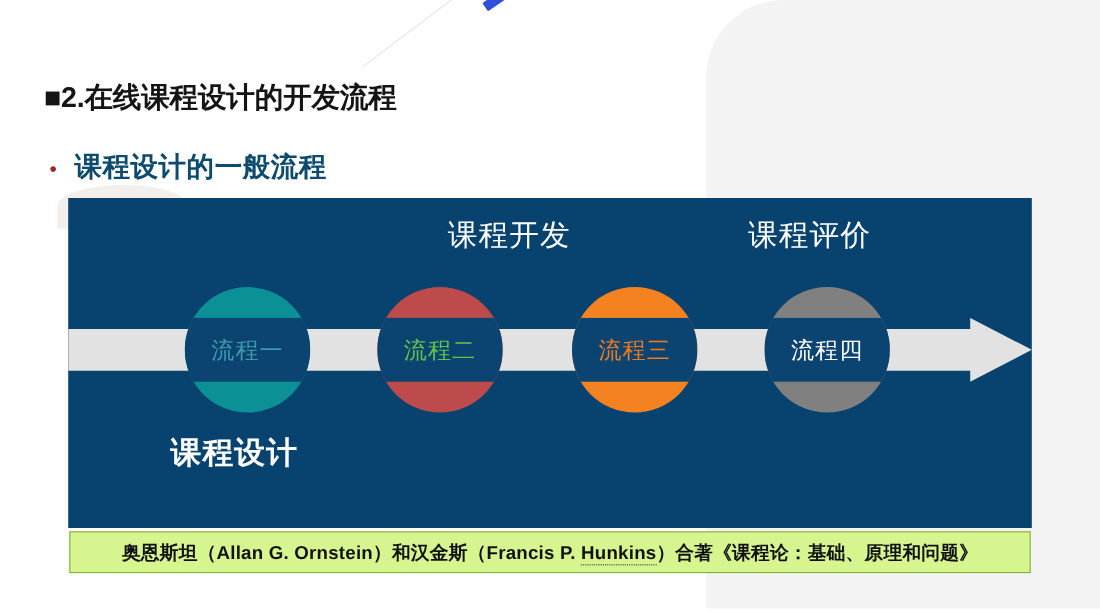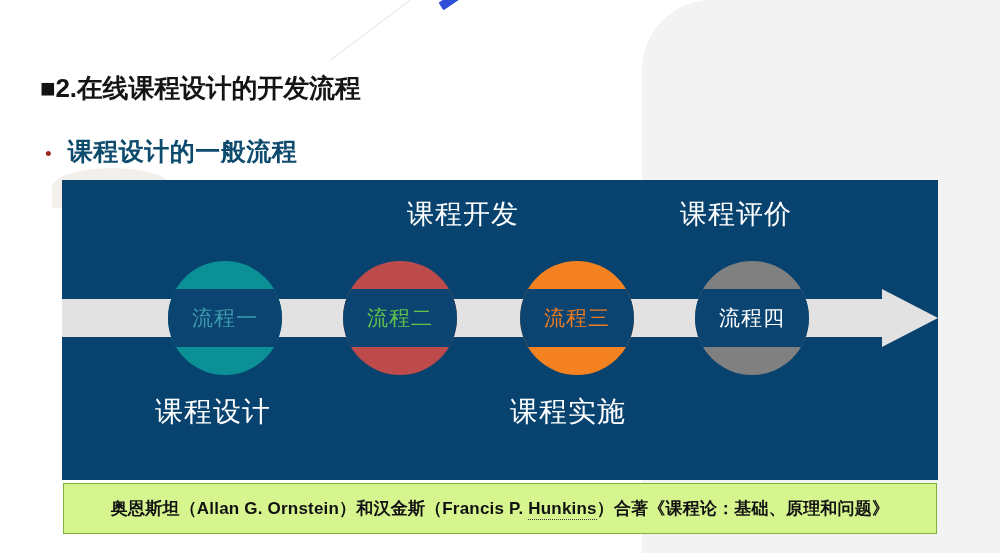"课程设计" div.bottom-label { font-weight: none -> bold }
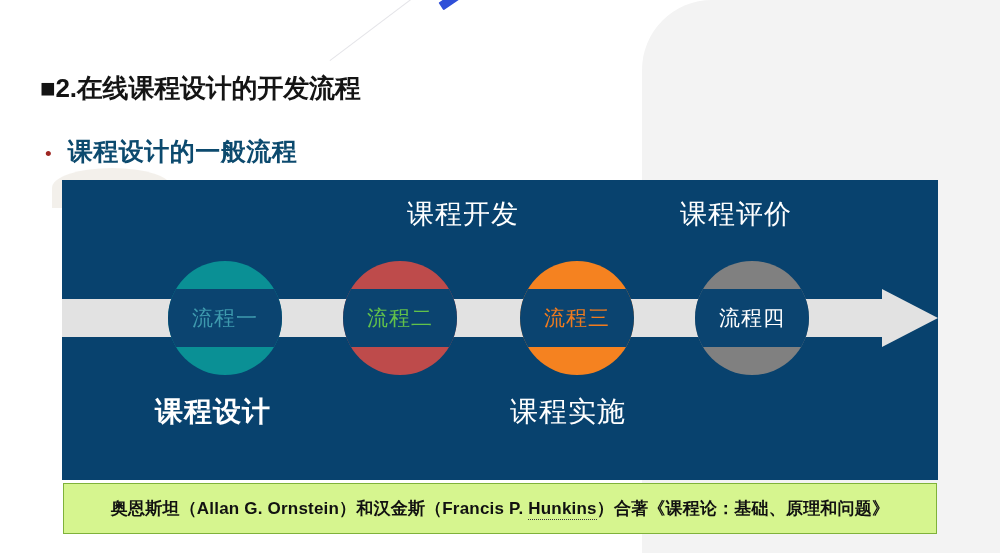"课程实施" div.bottom-label { html: <div>课程实施</div> -> none }
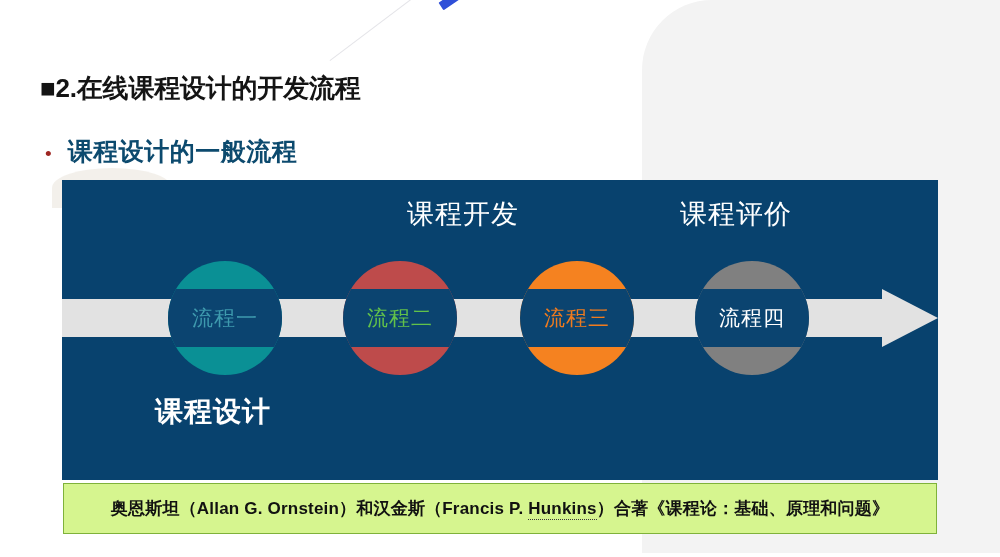"奥恩斯坦（Allan G. Ornstein）和汉金斯（Francis P." .caption-box { height: 51px -> 38px }
